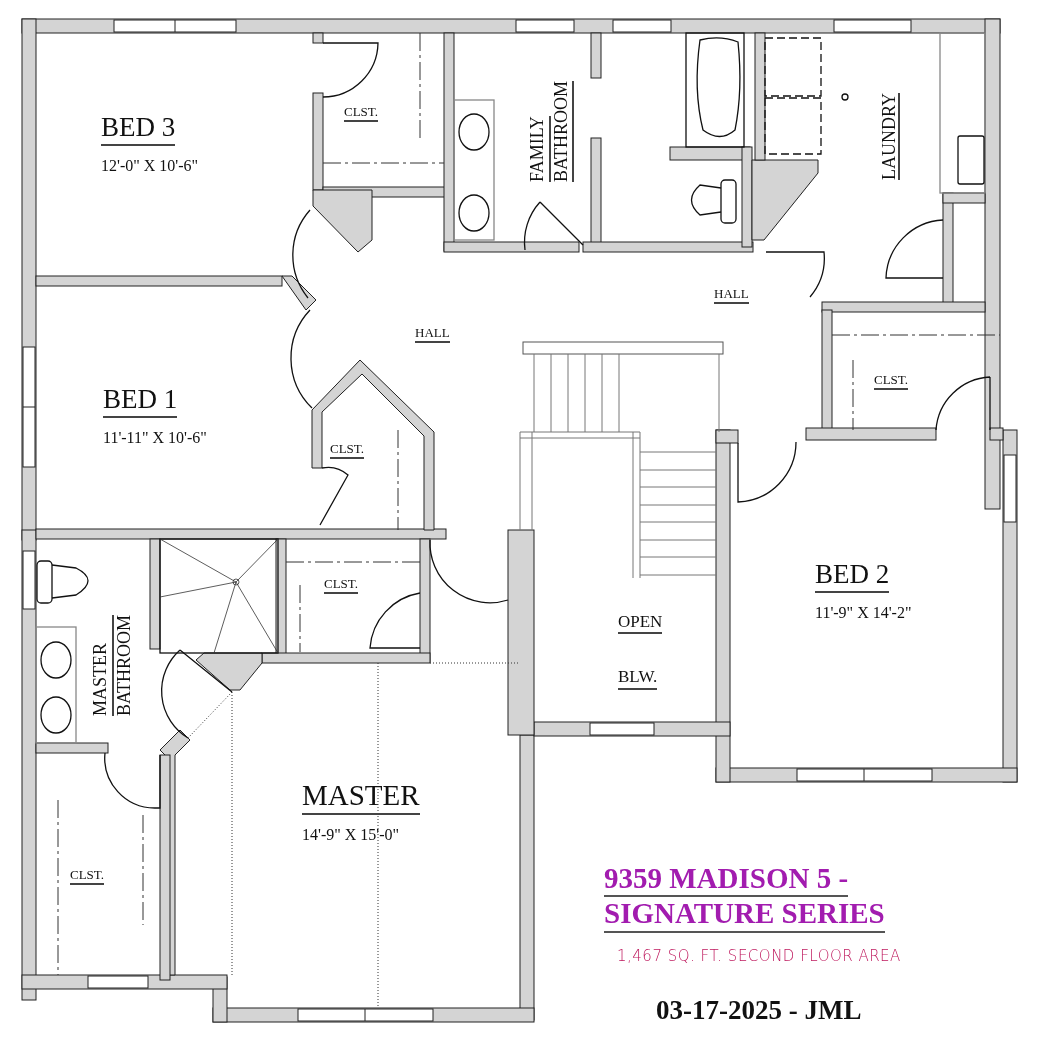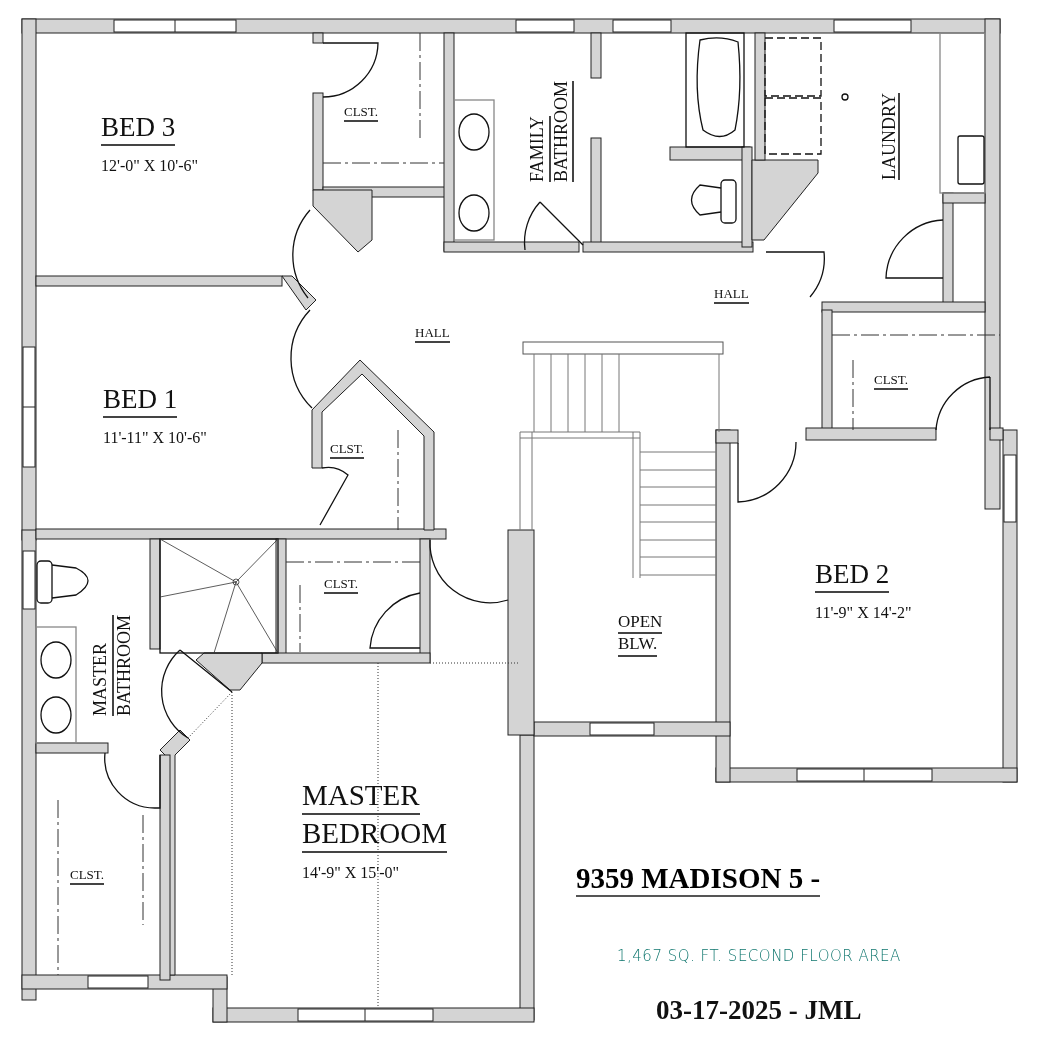"BLW." div { margin-top: none -> 33px }
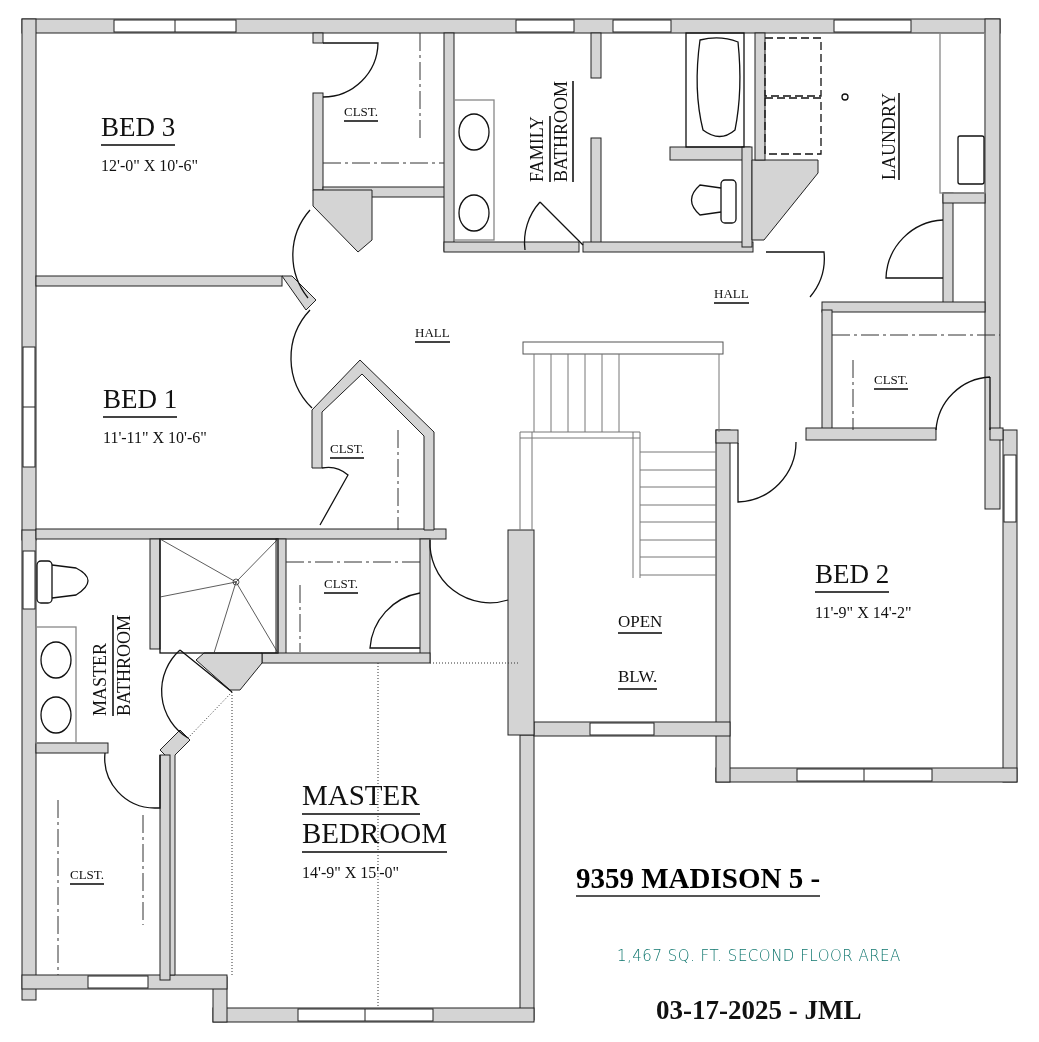"BEDROOM" div.room-name { html: <div>BEDROOM</div> -> none }
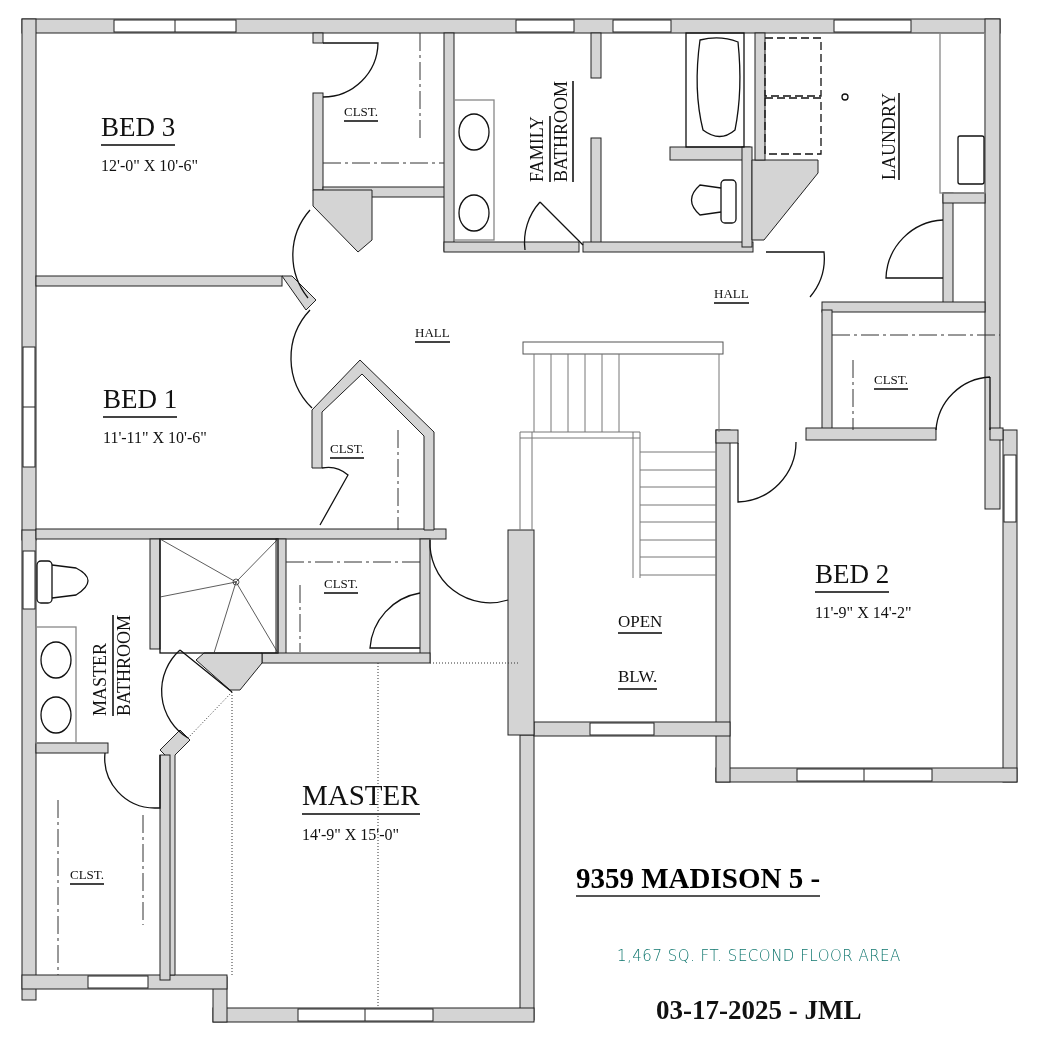"9359 MADISON 5 -" .title { color: #000000 -> #a21caf; left: 576px -> 604px }
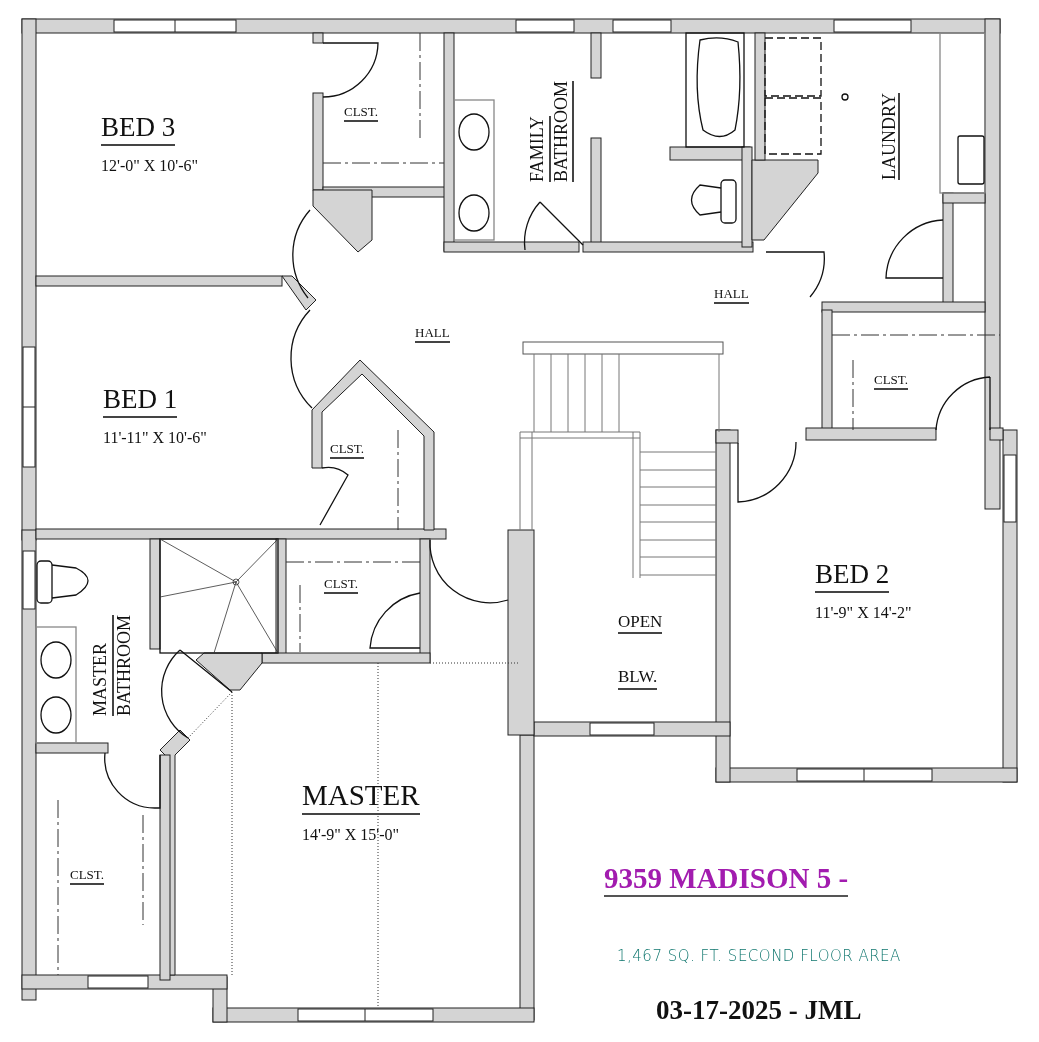"SIGNATURE SERIES" span { html: none -> <span>SIGNATURE SERIES</span> }
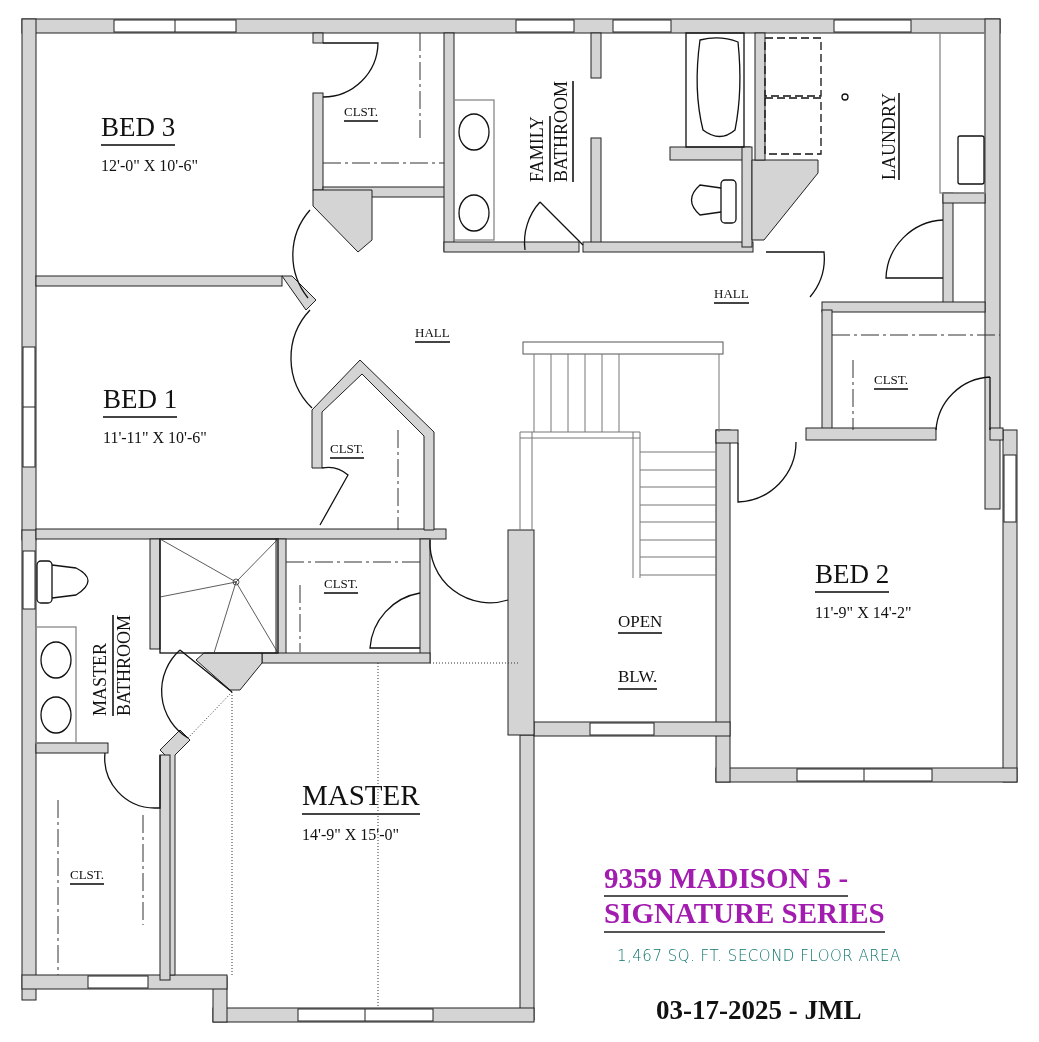"1,467 SQ. FT. SECOND FLOOR" .area { color: #0f766e -> #be185d }
